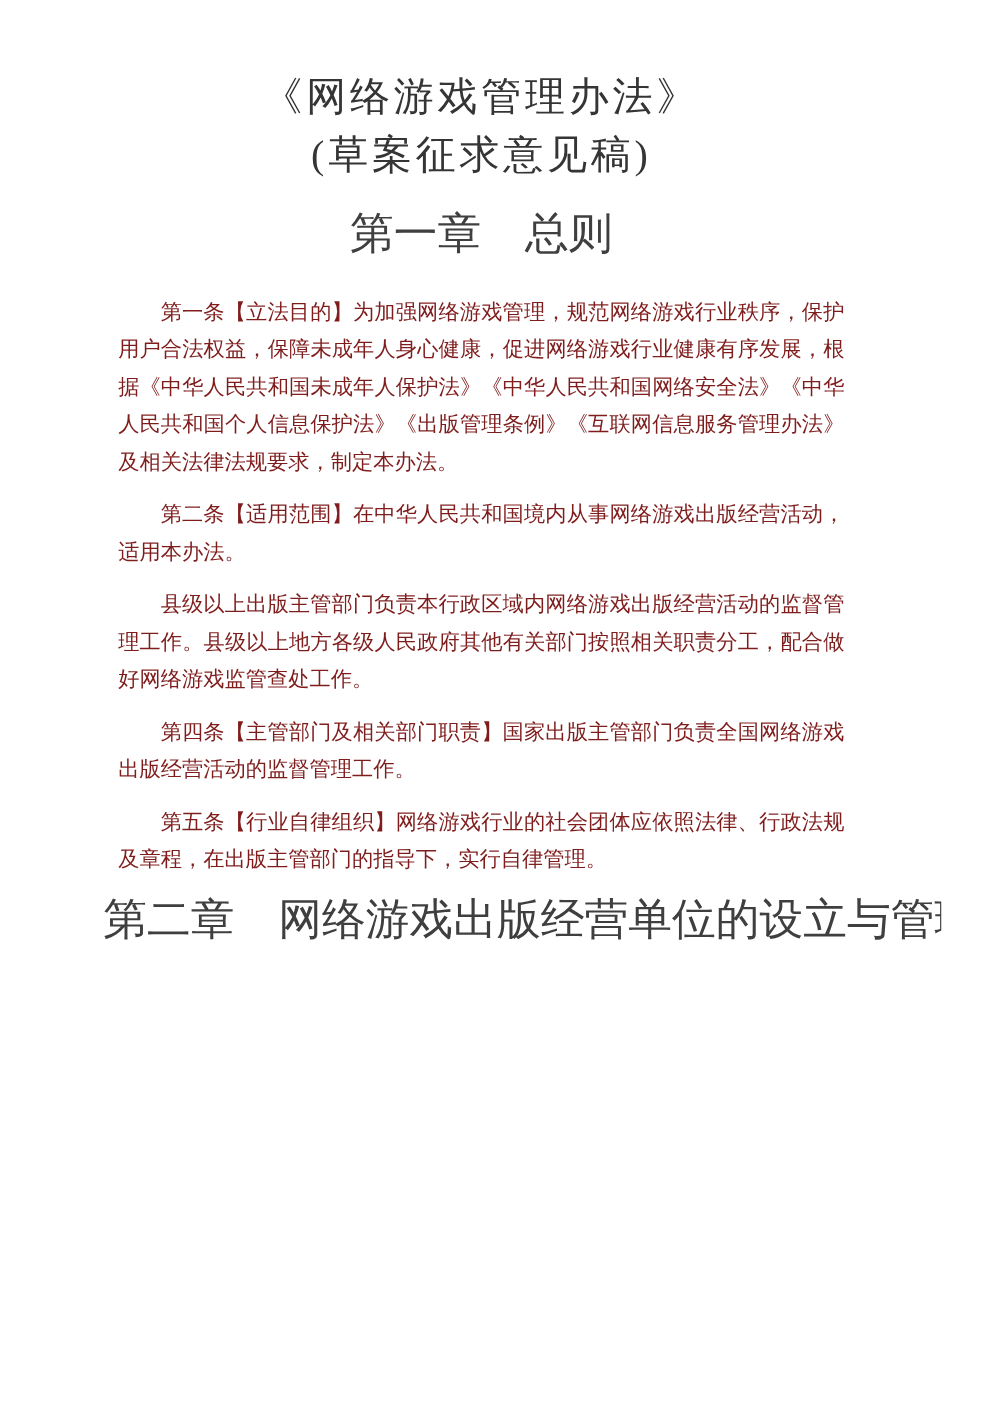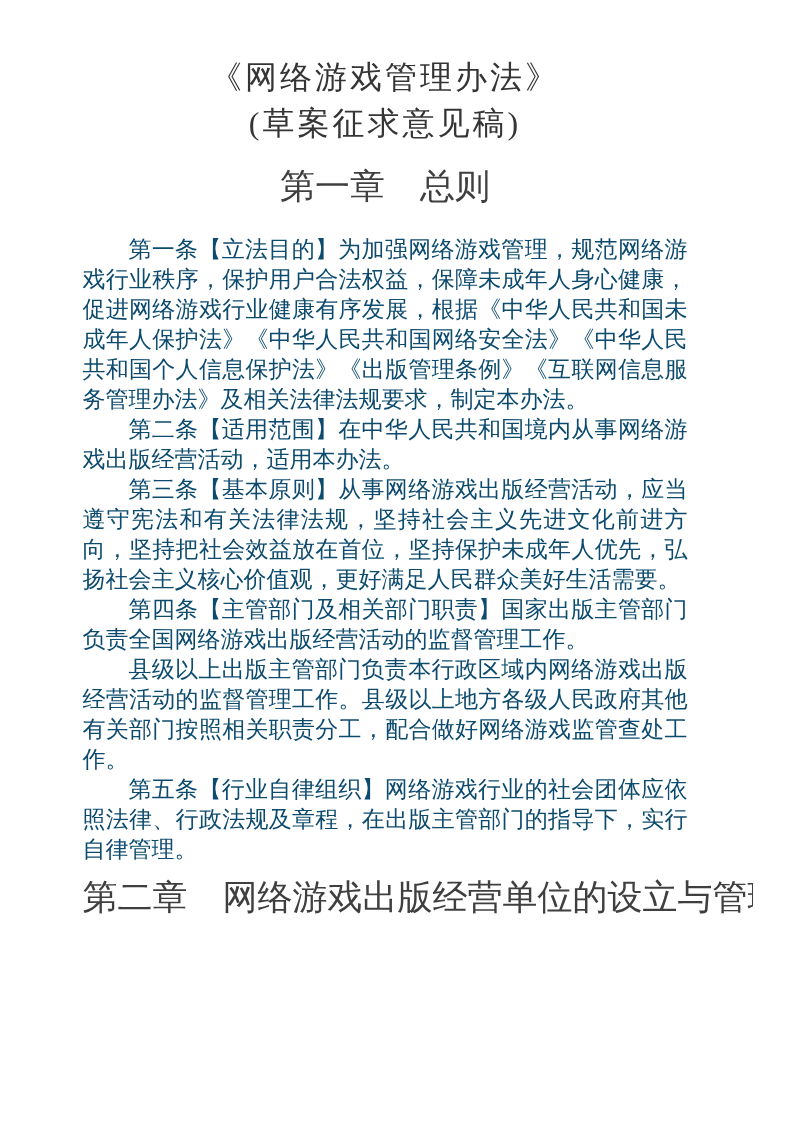"第一条【立法目的】为加强网络游戏管理，规范网络游戏行业秩序，保护用户合法权益，保" .doc-body p { color: #0c4a6e -> #7f1d1d; font-size: 23px -> 17px; margin: 0 -> 12px }
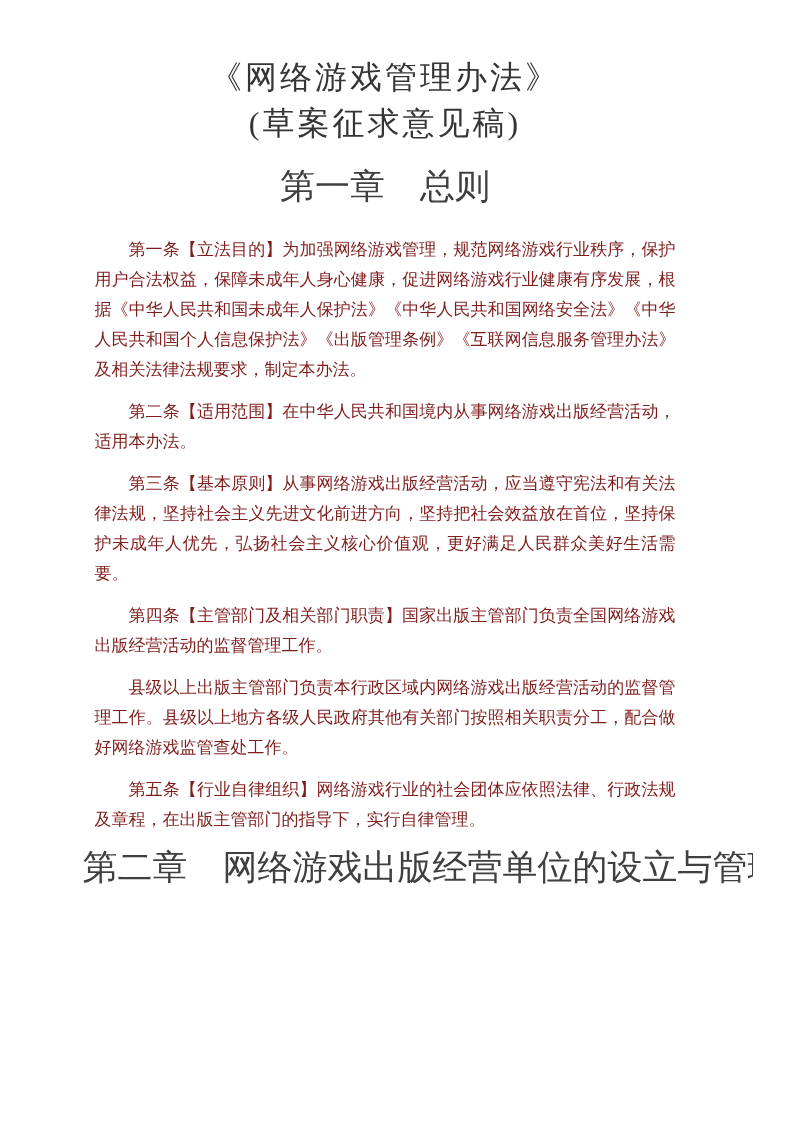"第三条【基本原则】从事网络游戏出版经营活动，应当遵守宪法和有关法律法规，坚持社会" p { html: <p>第三条【基本原则】从事网络游戏出版经营活动，应当遵守宪法和有关法律法规，坚持社会主义先进文化前进方向，坚持把社会效益放在首位，坚持保护未成年人优先，弘扬社会主义核心价值观，更好满足人民群众美好生活需要。</p> -> none }
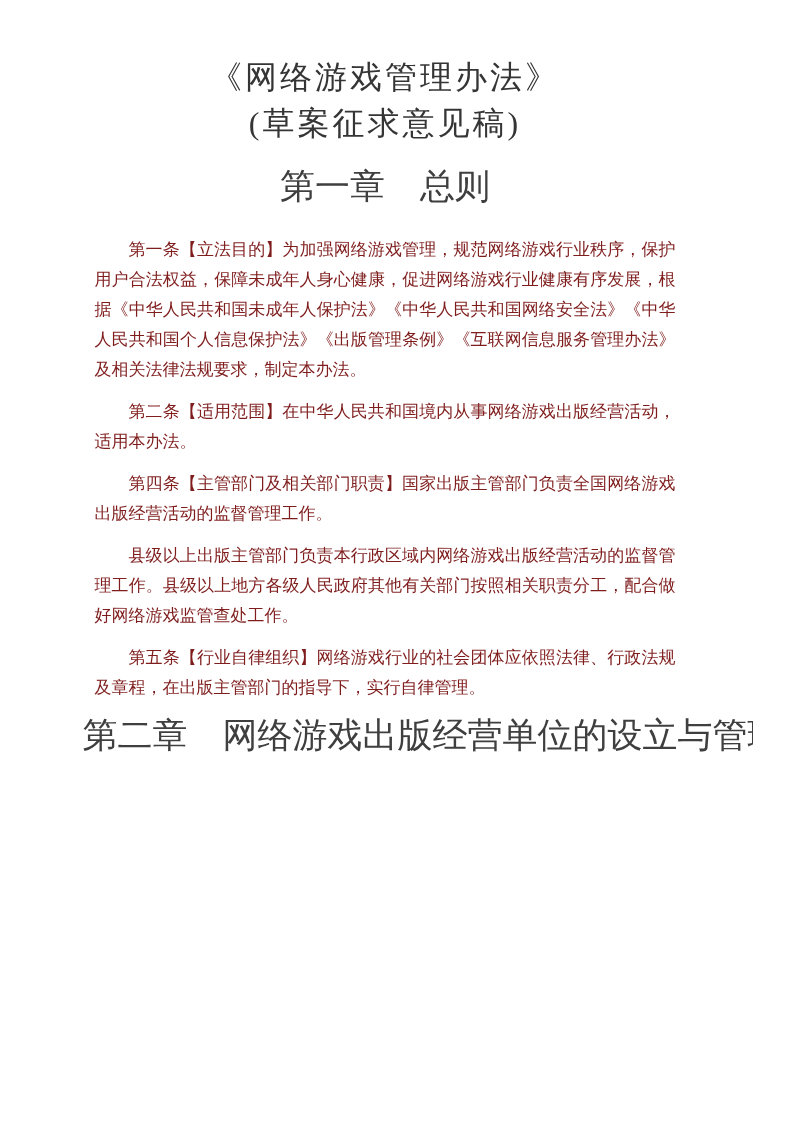"第四条【主管部门及相关部门职责】国家出版主管部门负责全国网络游戏出版经营活动的监" p { order: before "县级以上出版主管部门负责本行政区域内网络游戏出版经营活动的监督管理工作。县级以上" -> after "县级以上出版主管部门负责本行政区域内网络游戏出版经营活动的监督管理工作。县级以上" }
